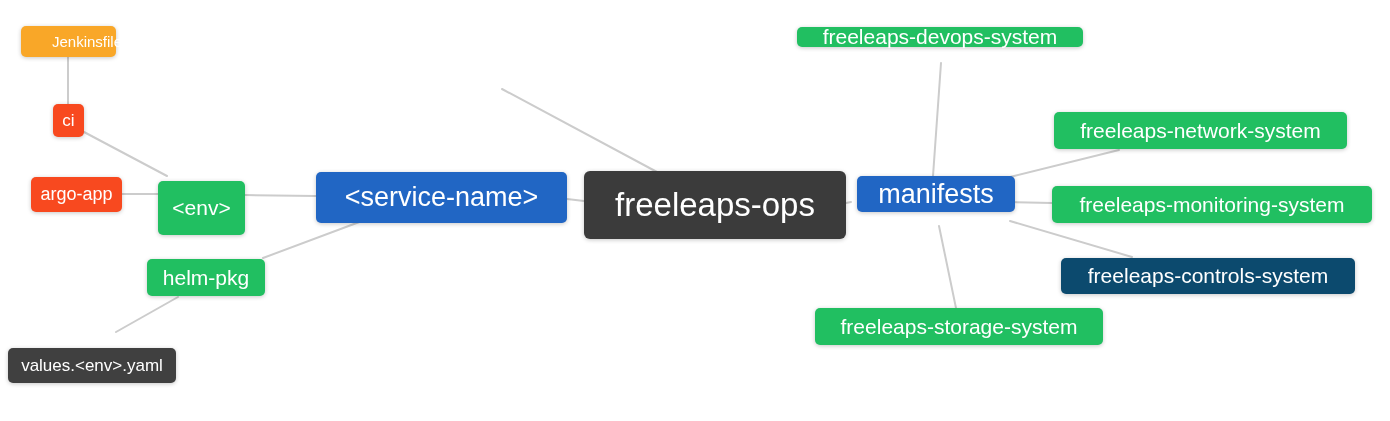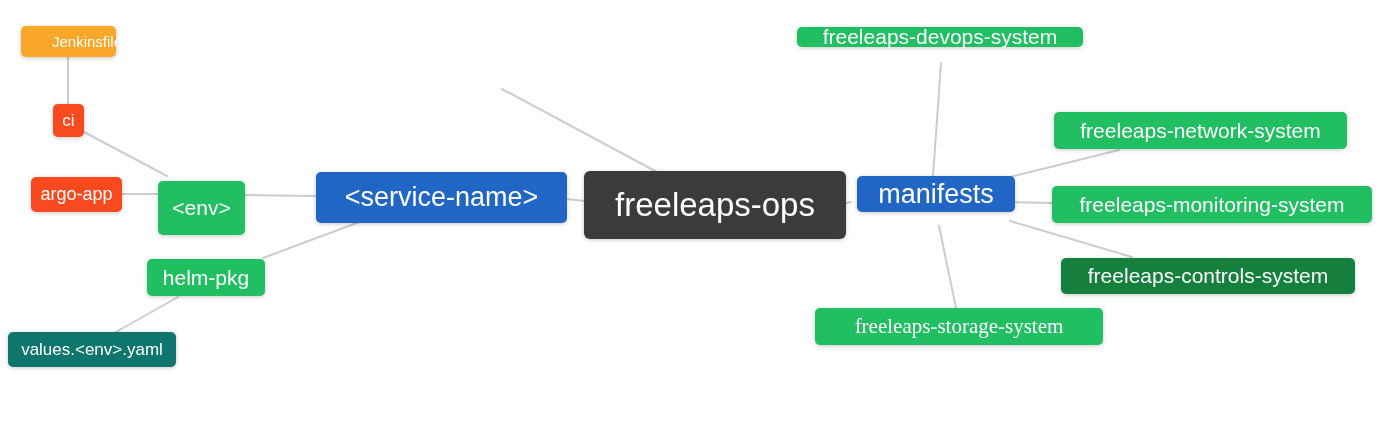"freeleaps-controls-system" div.node { background-color: #15803d -> #0c4a6e }
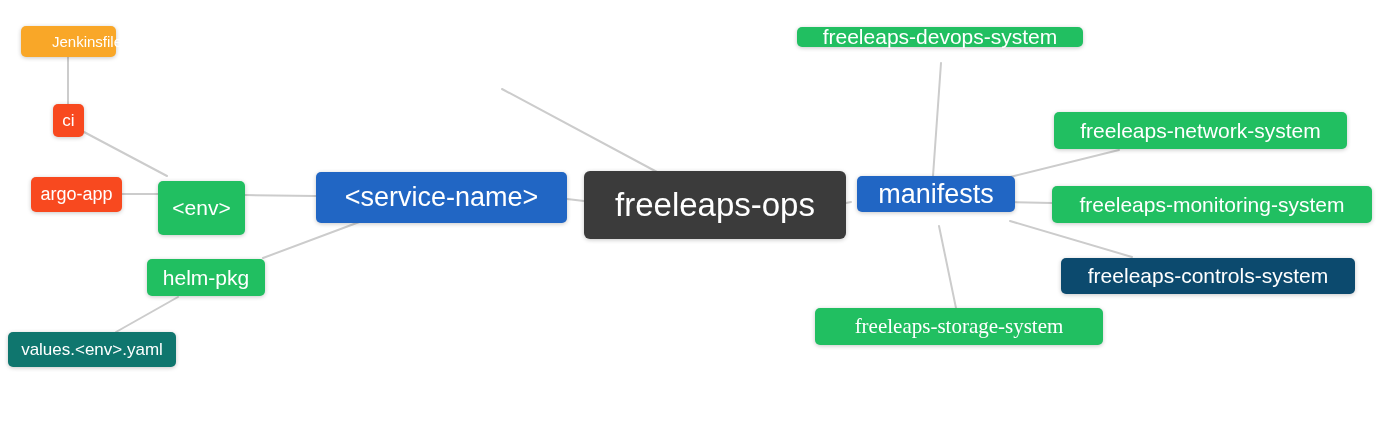"freeleaps-storage-system" div.node { font-family: Liberation Serif, serif -> none }
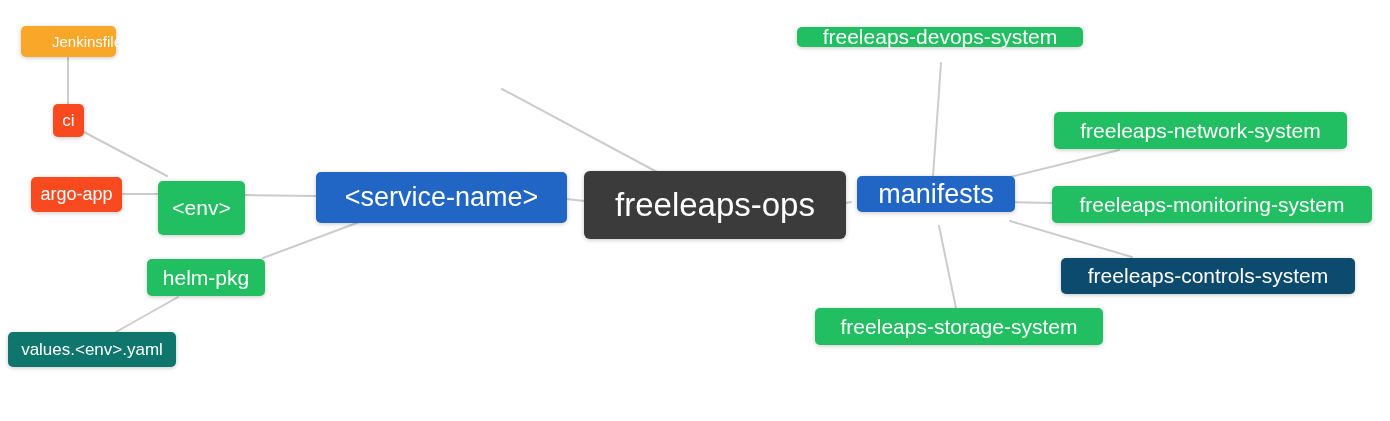"values.<env>.yaml" div.node { background-color: #0f766e -> #404040; top: 332px -> 348px }
